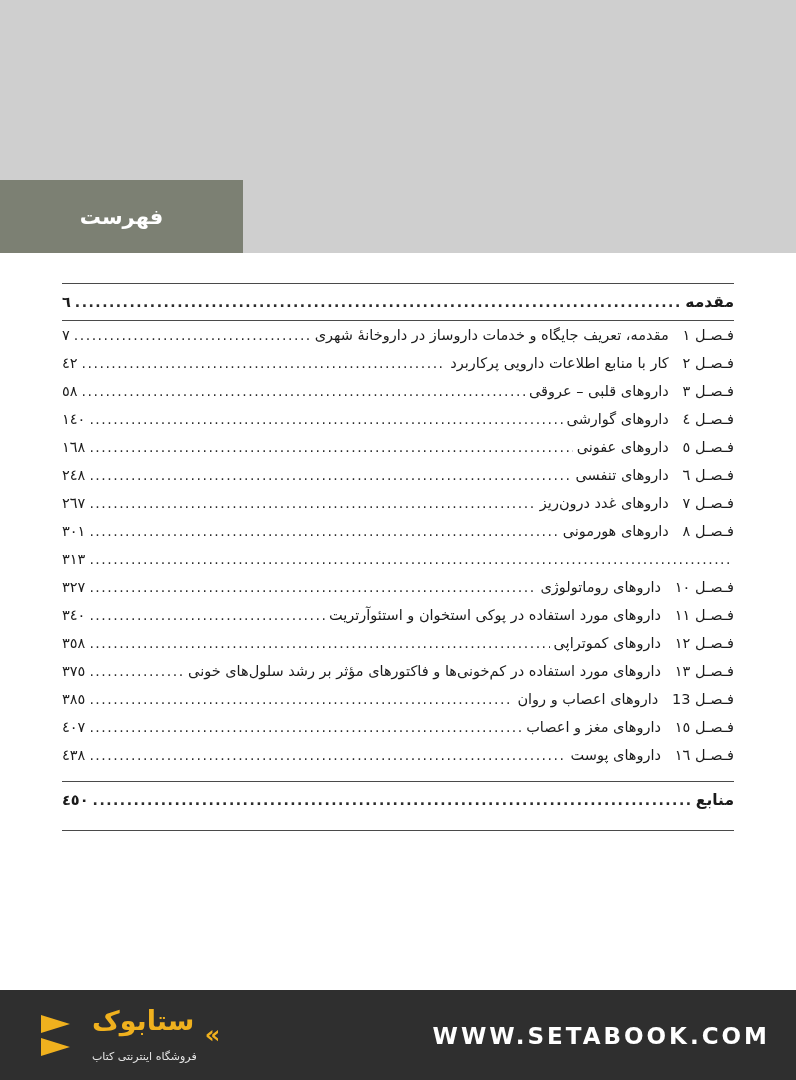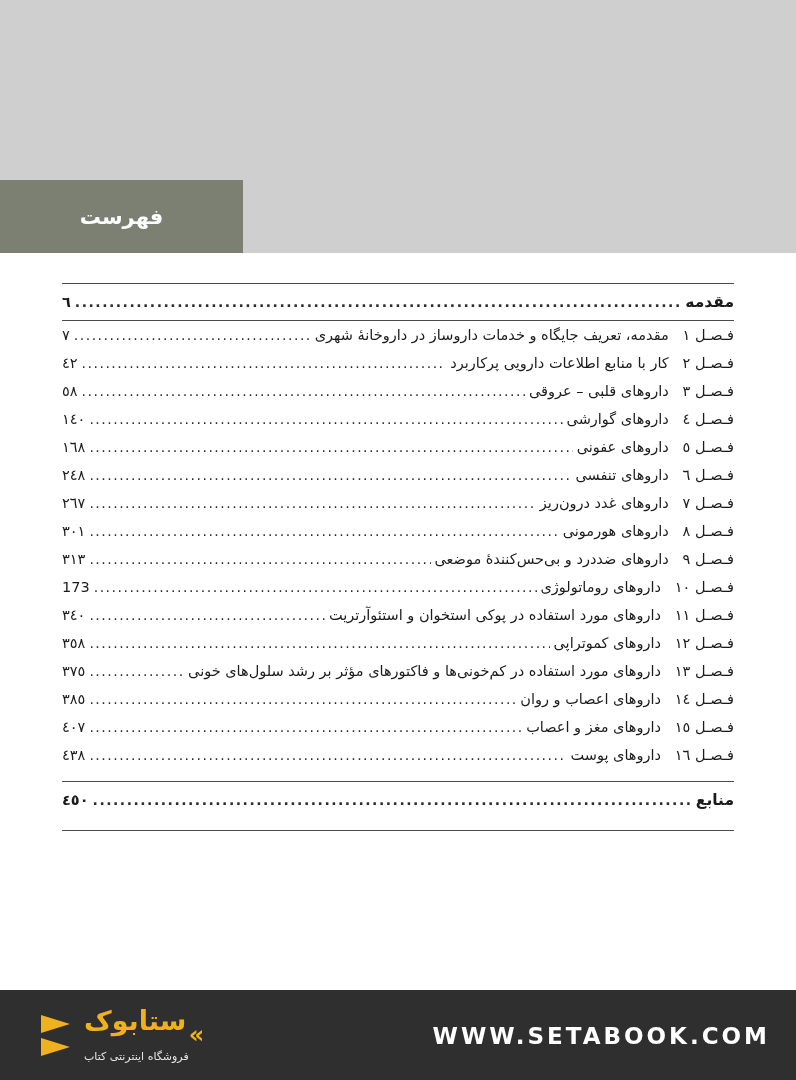"فـصـل ٩ داروهای ضددرد و" span.row-label { html: <span> <span>فـصـل</span> <span>٩</span> &nbsp;&nbsp;<span>داروهای ضددرد و بی‌حس‌کنندهٔ موضعی</span> </span> -> none }
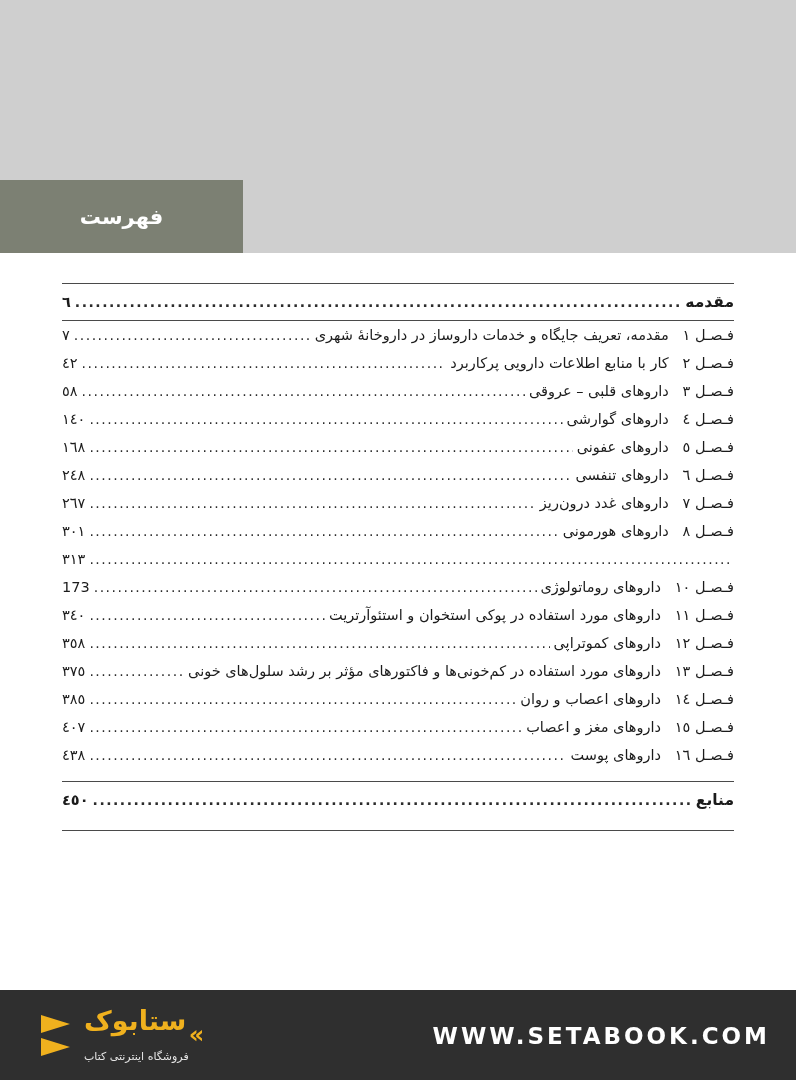"173" span.row-page { text: 173 -> ٣٢٧ }
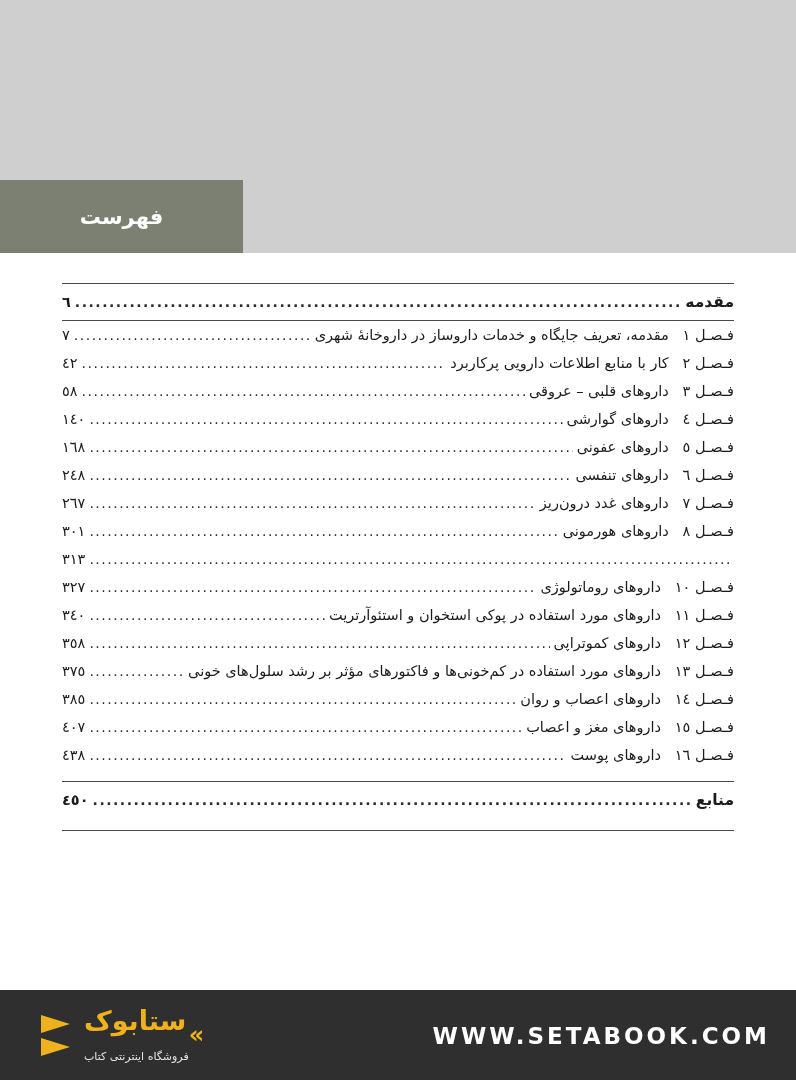"١٤" span.row-chapter-no { text: ١٤ -> 13 }
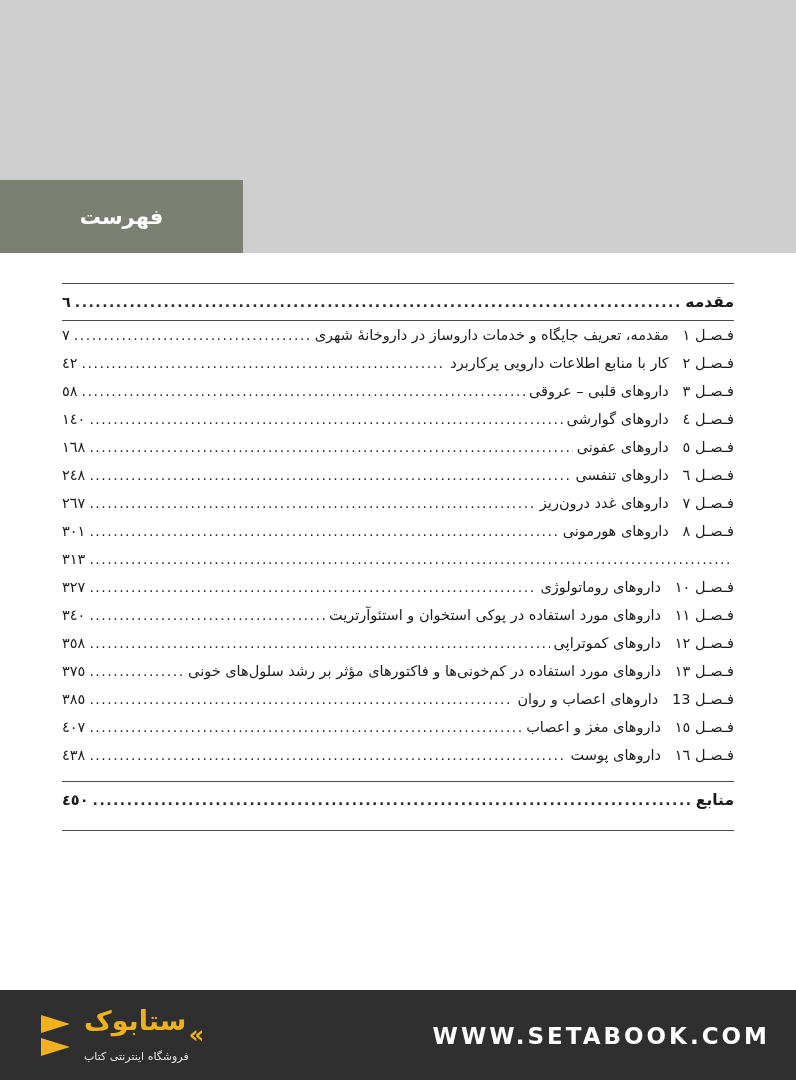"ستابوک" .footer-left { gap: 0 -> 8px }
